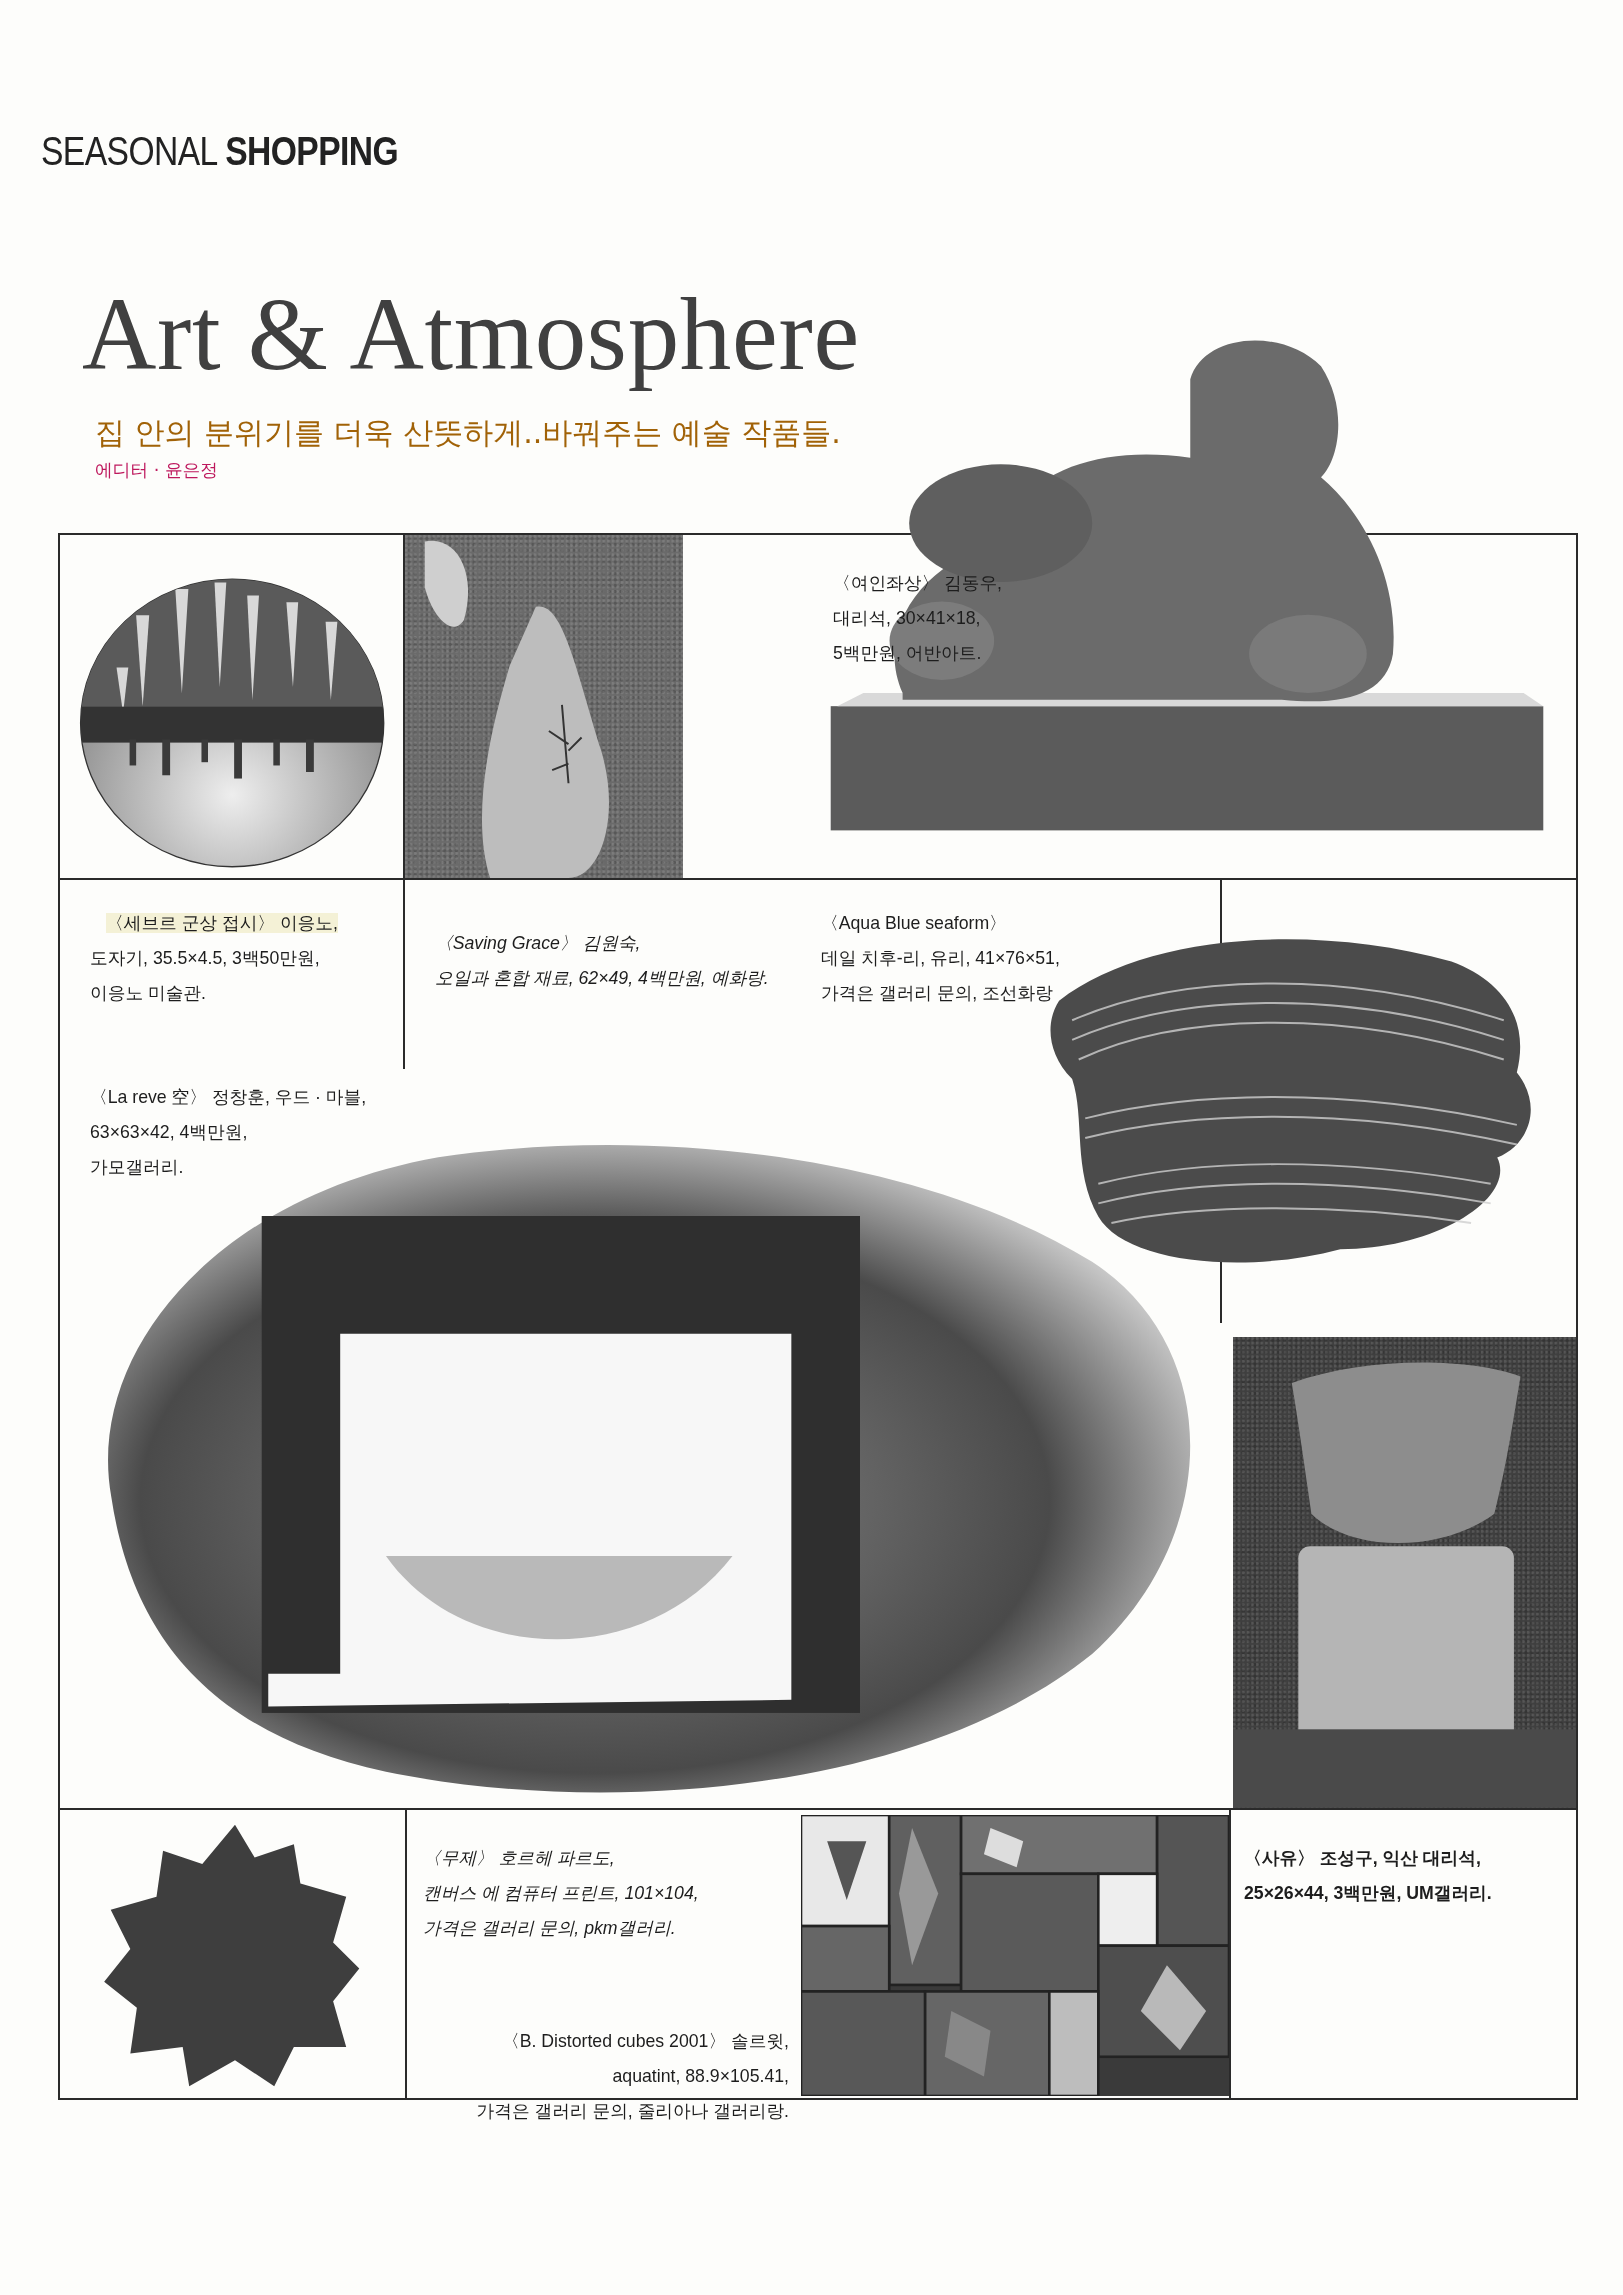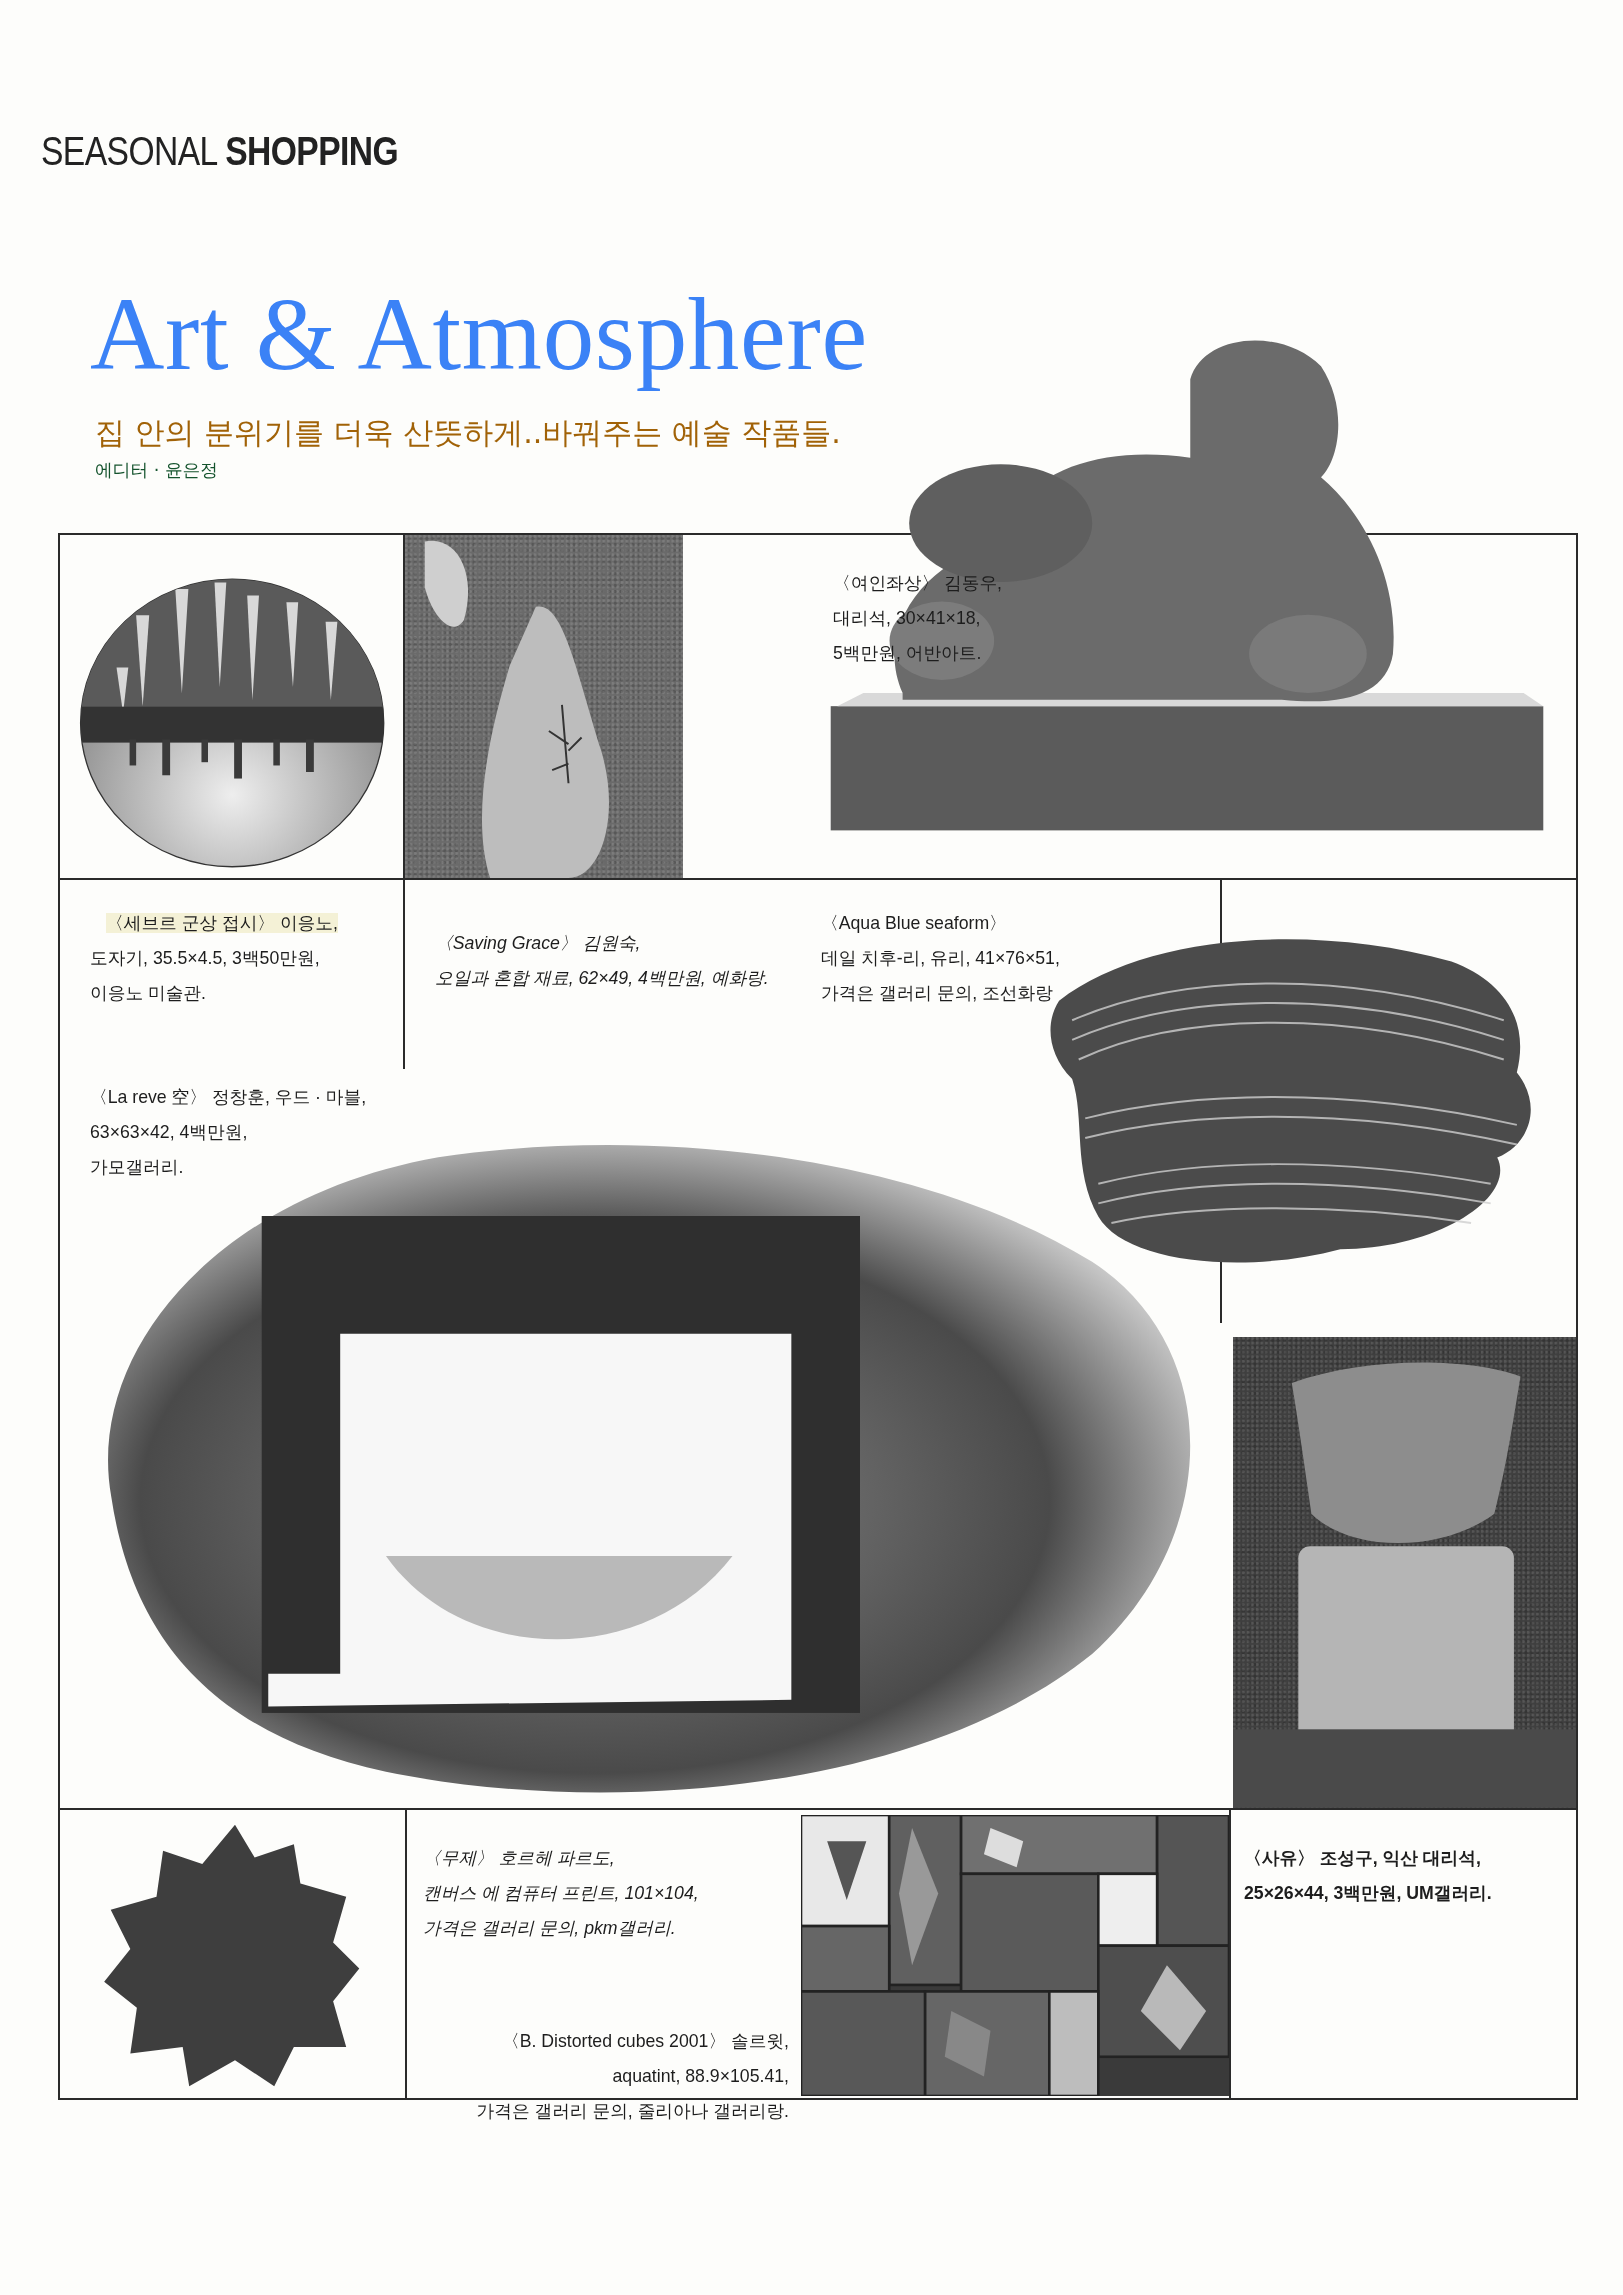"Art & Atmosphere" .title { color: #3b82f6 -> #404040; left: 90px -> 82px }
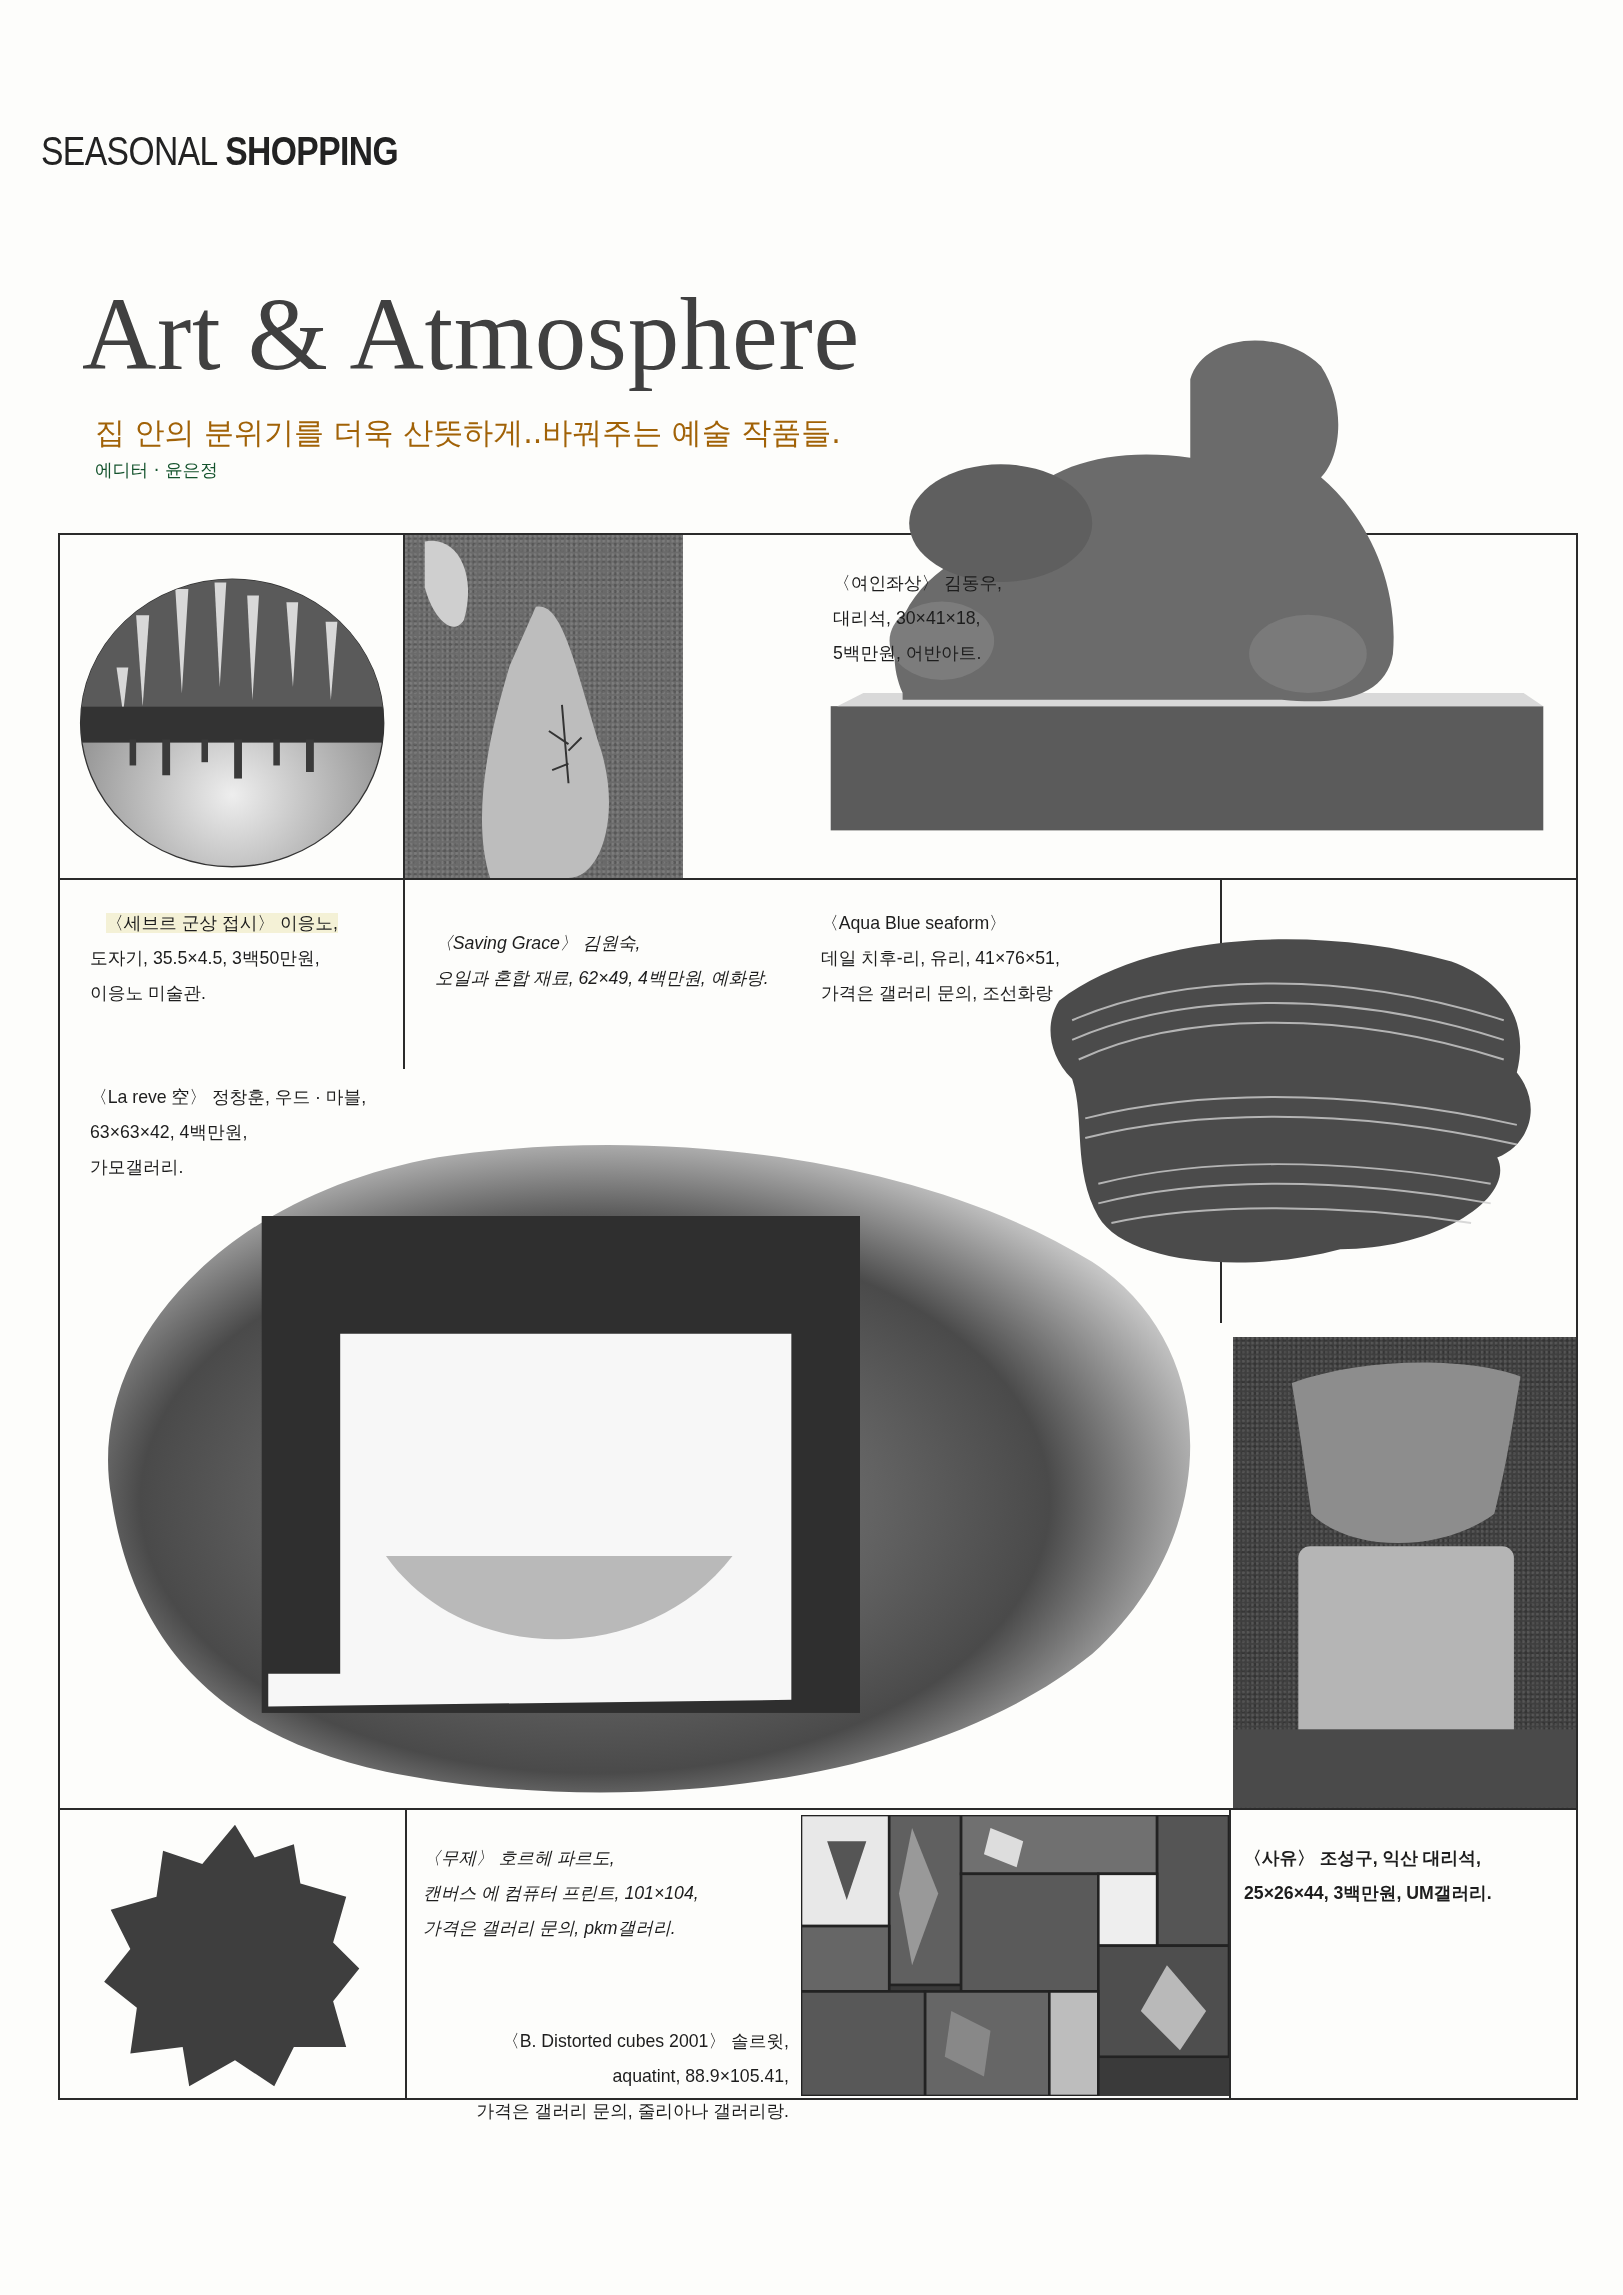"에디터 · 윤은정" .editor { color: #14532d -> #be185d }
